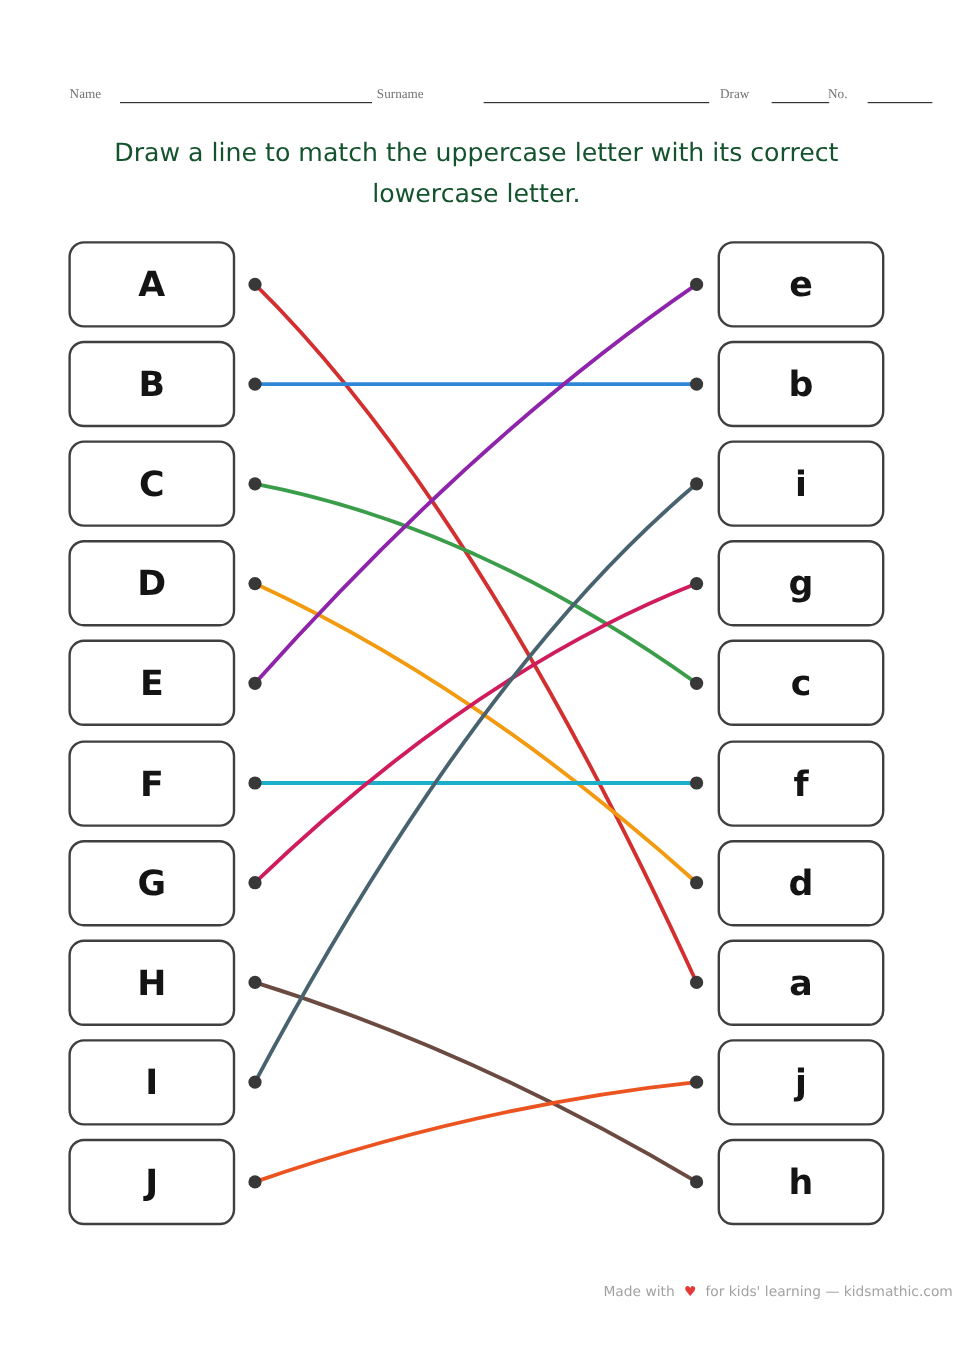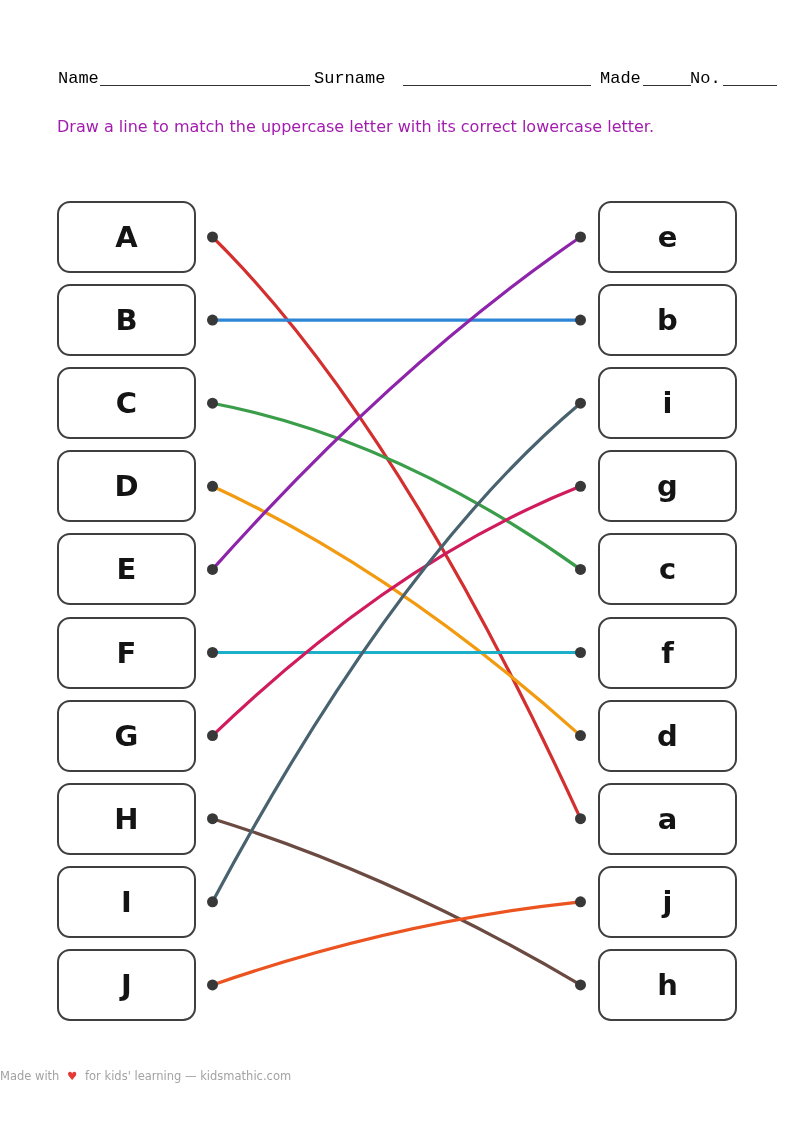"Name" .hdr-label { color: #000000 -> #737373; font-family: Liberation Mono, monospace -> Liberation Serif, serif; font-size: 17px -> 11px }
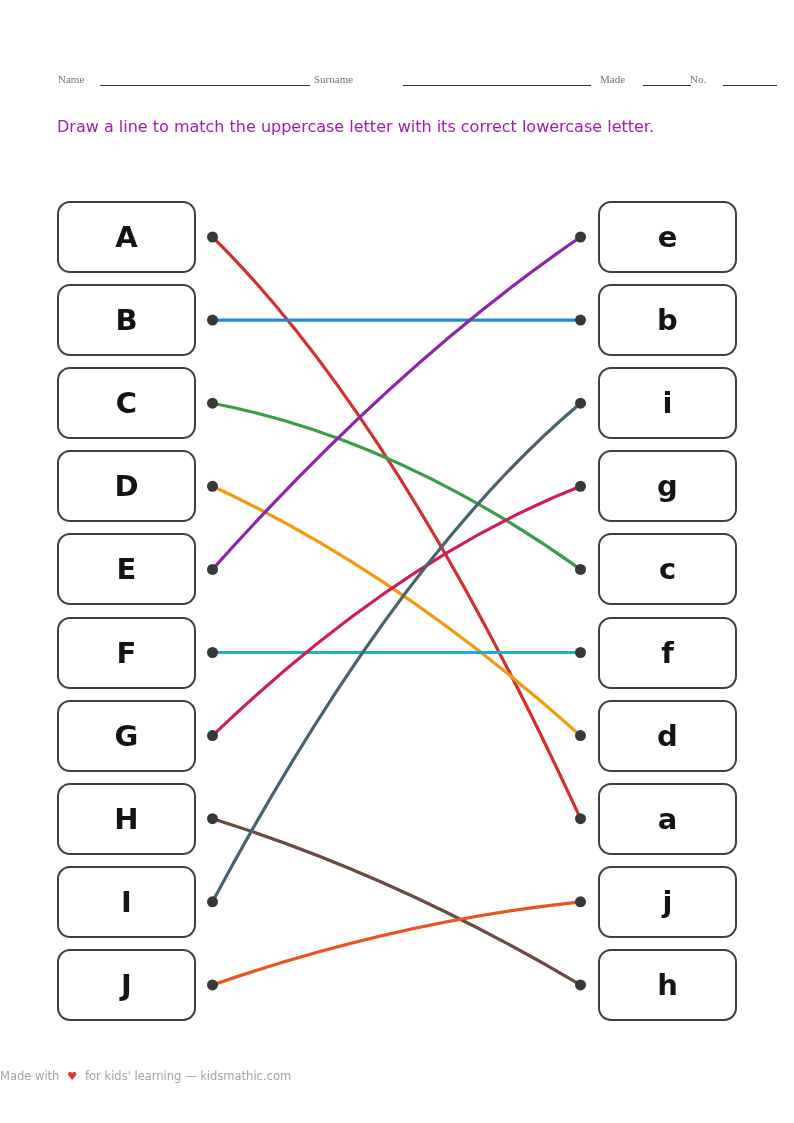"Made" span.hdr-label { text: Made -> Draw }
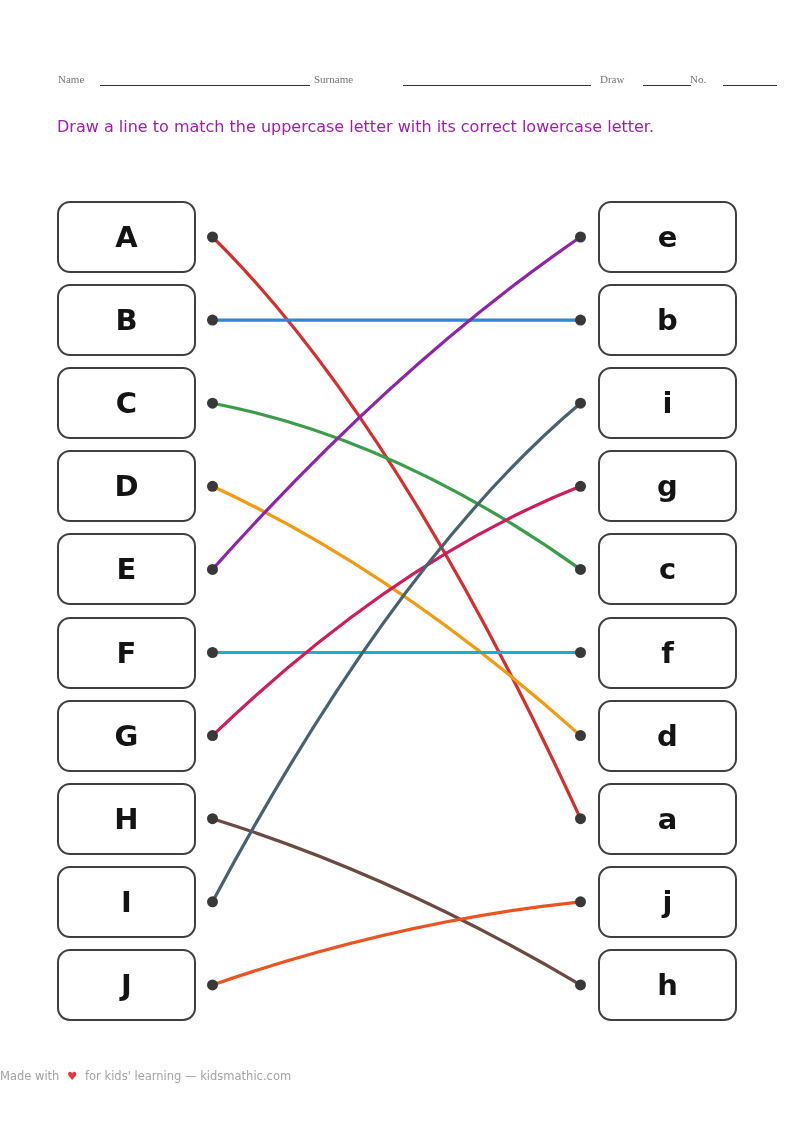"Draw a line to match" .instruction { color: #a21caf -> #14532d; font-size: 16px -> 21px; text-align: none -> center }
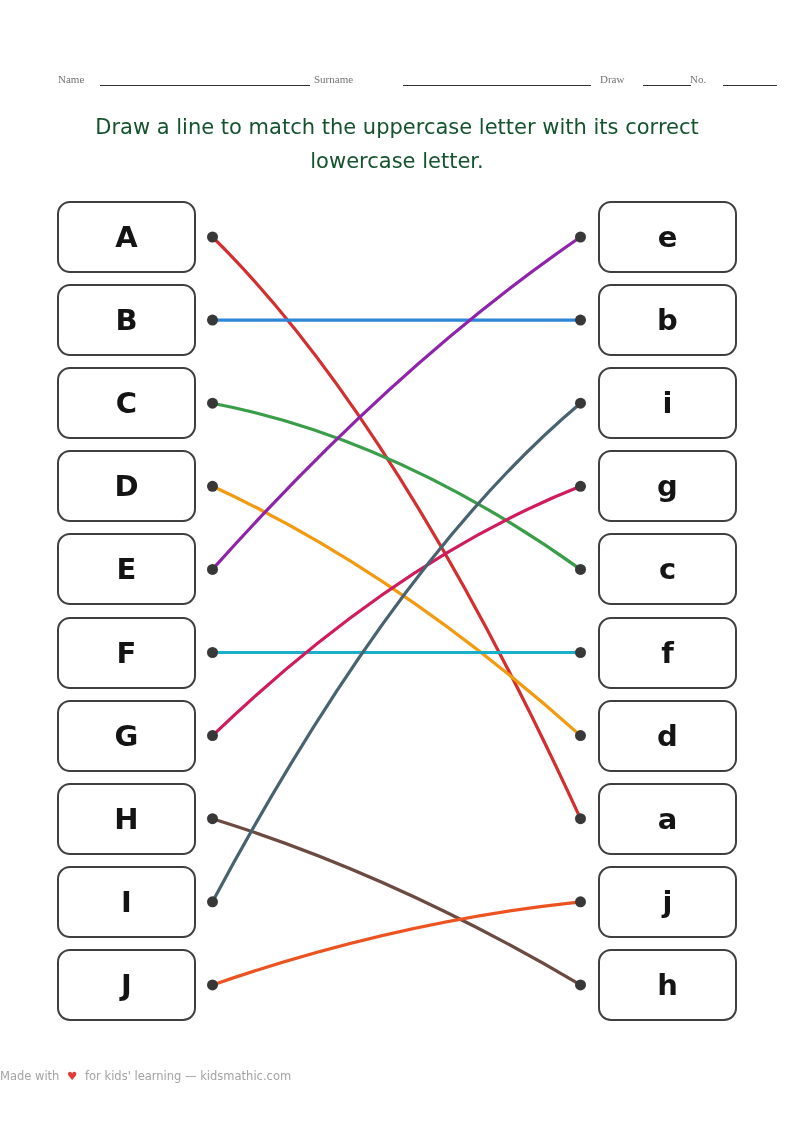"Made with ♥ for kids'" .footer { text-align: left -> right }
